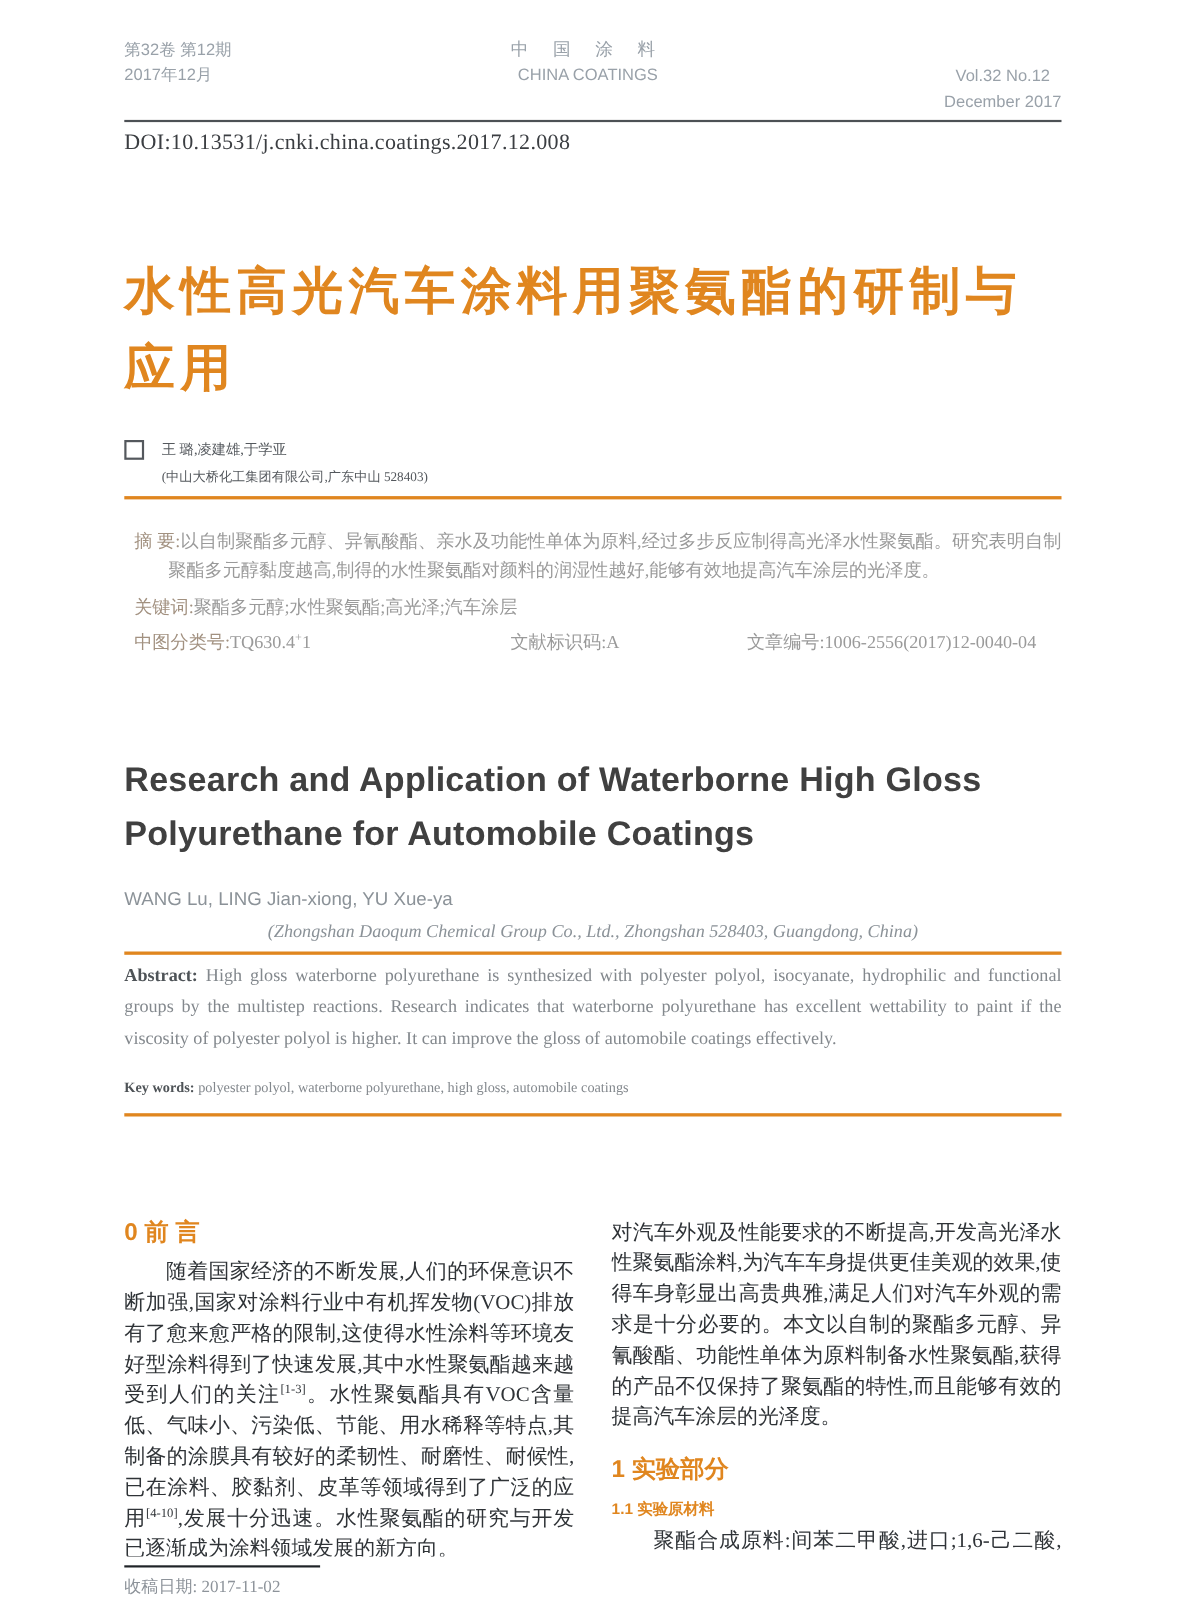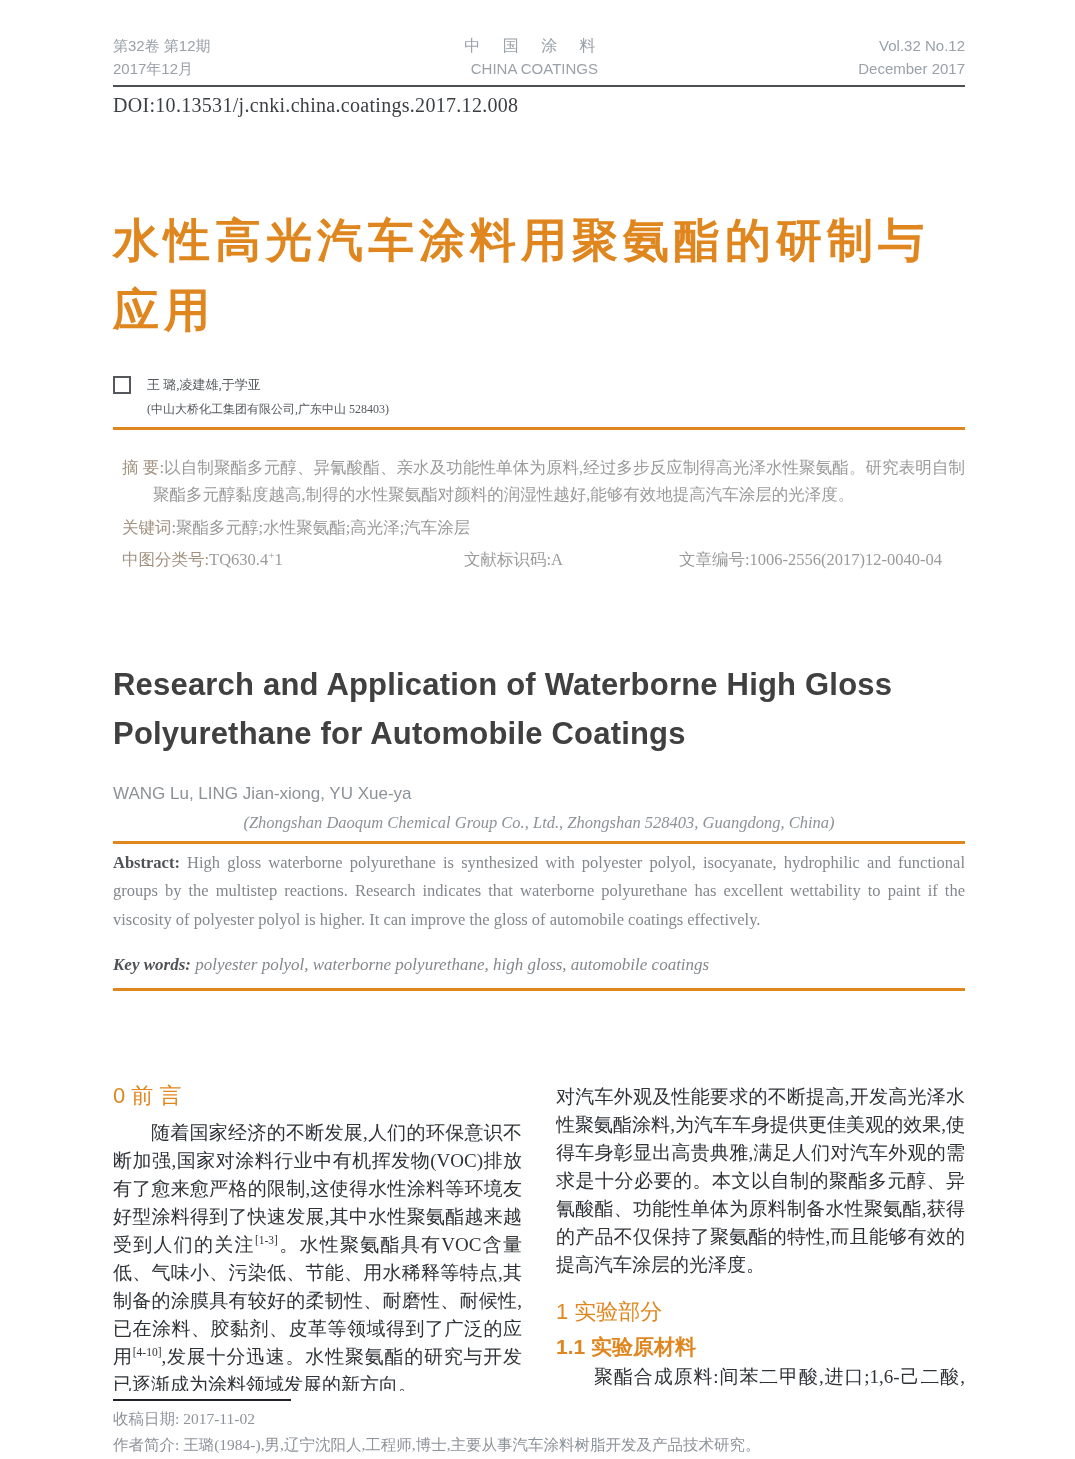"Vol.32 No.12" .hdr-right { margin-top: none -> 24px; text-align: right -> center }
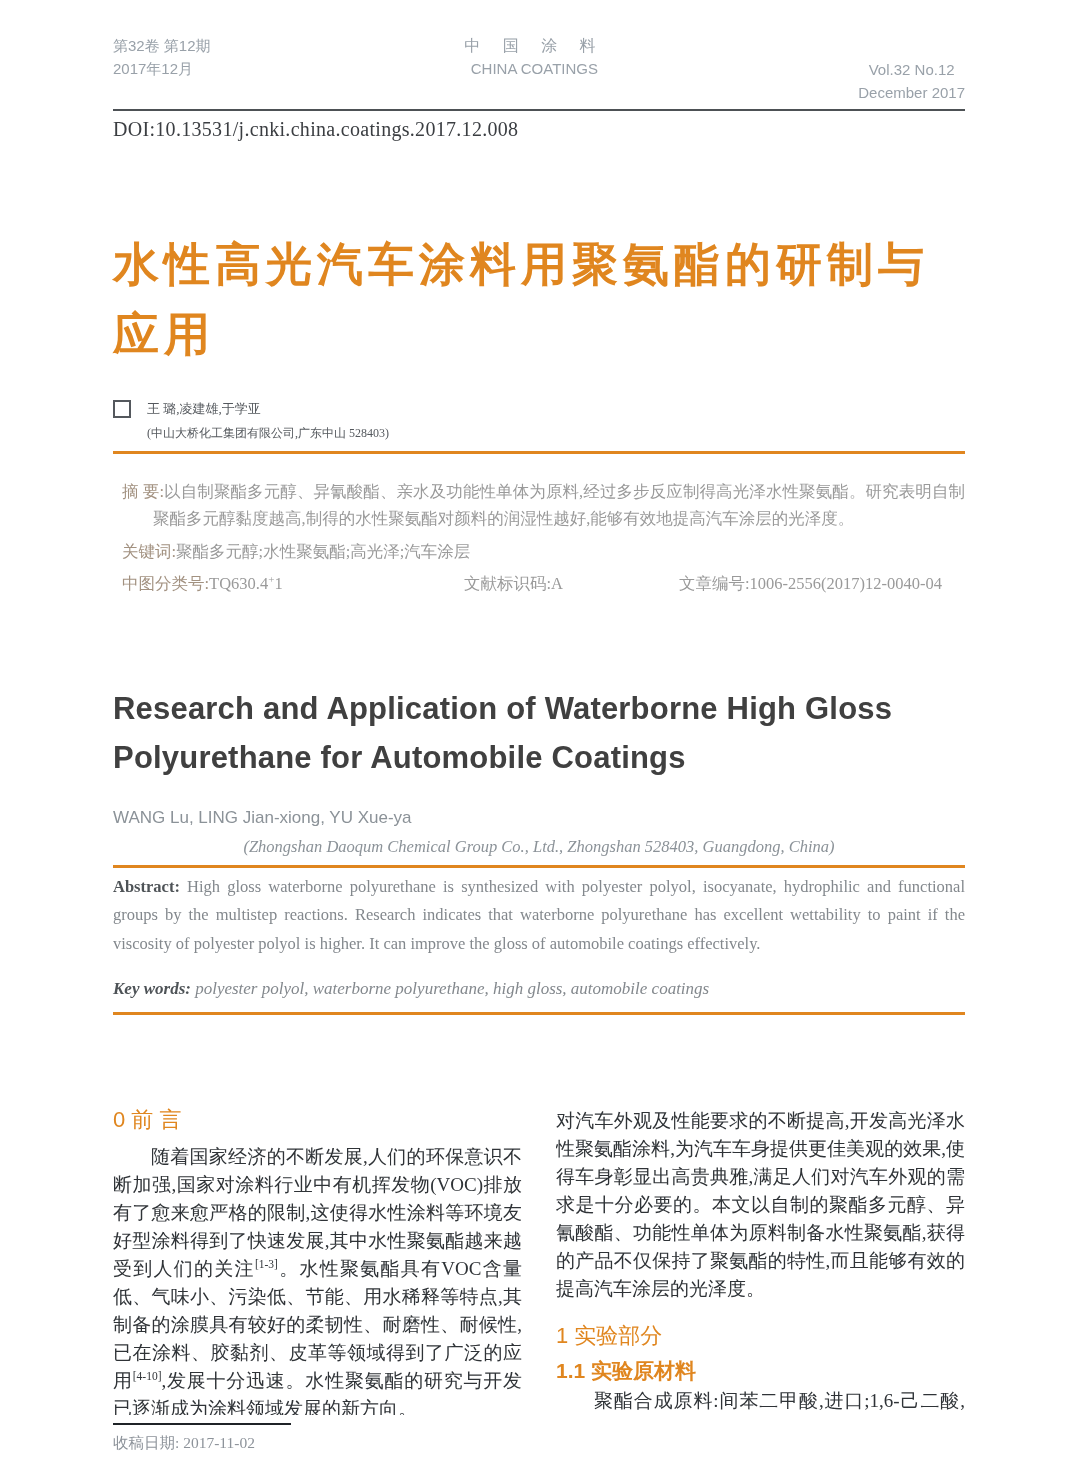"Key words: polyester polyol, waterborne" .kw-en { font-size: 17px -> 13px; font-style: italic -> none }
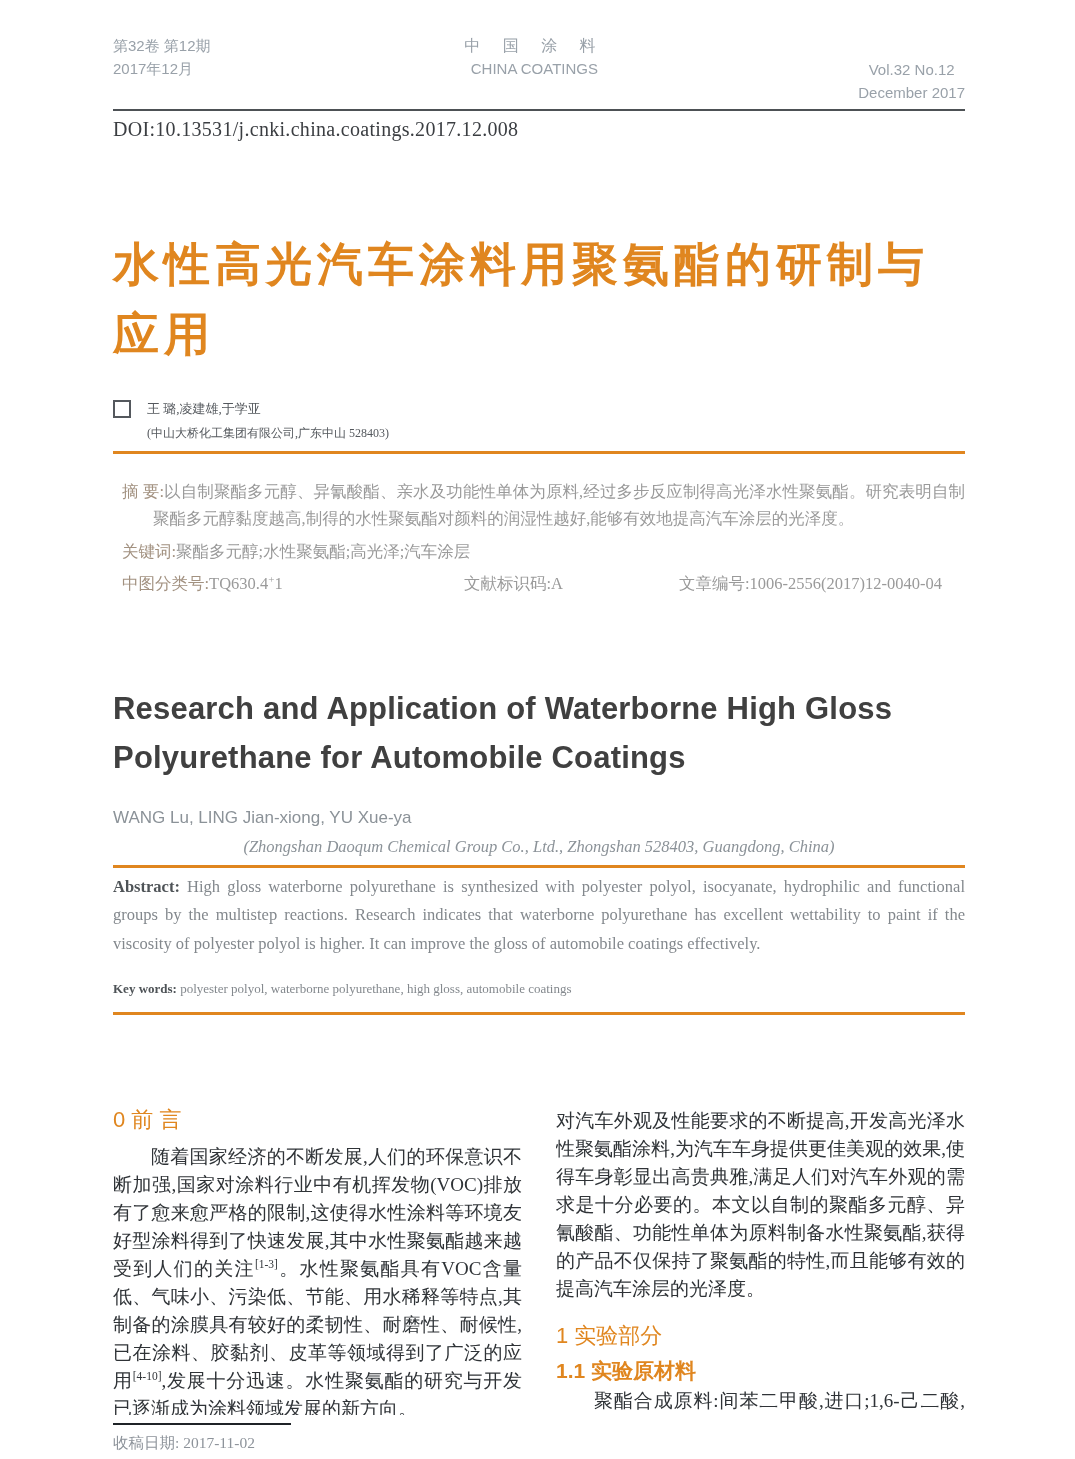"0 前 言" .sec-h { font-weight: normal -> bold }
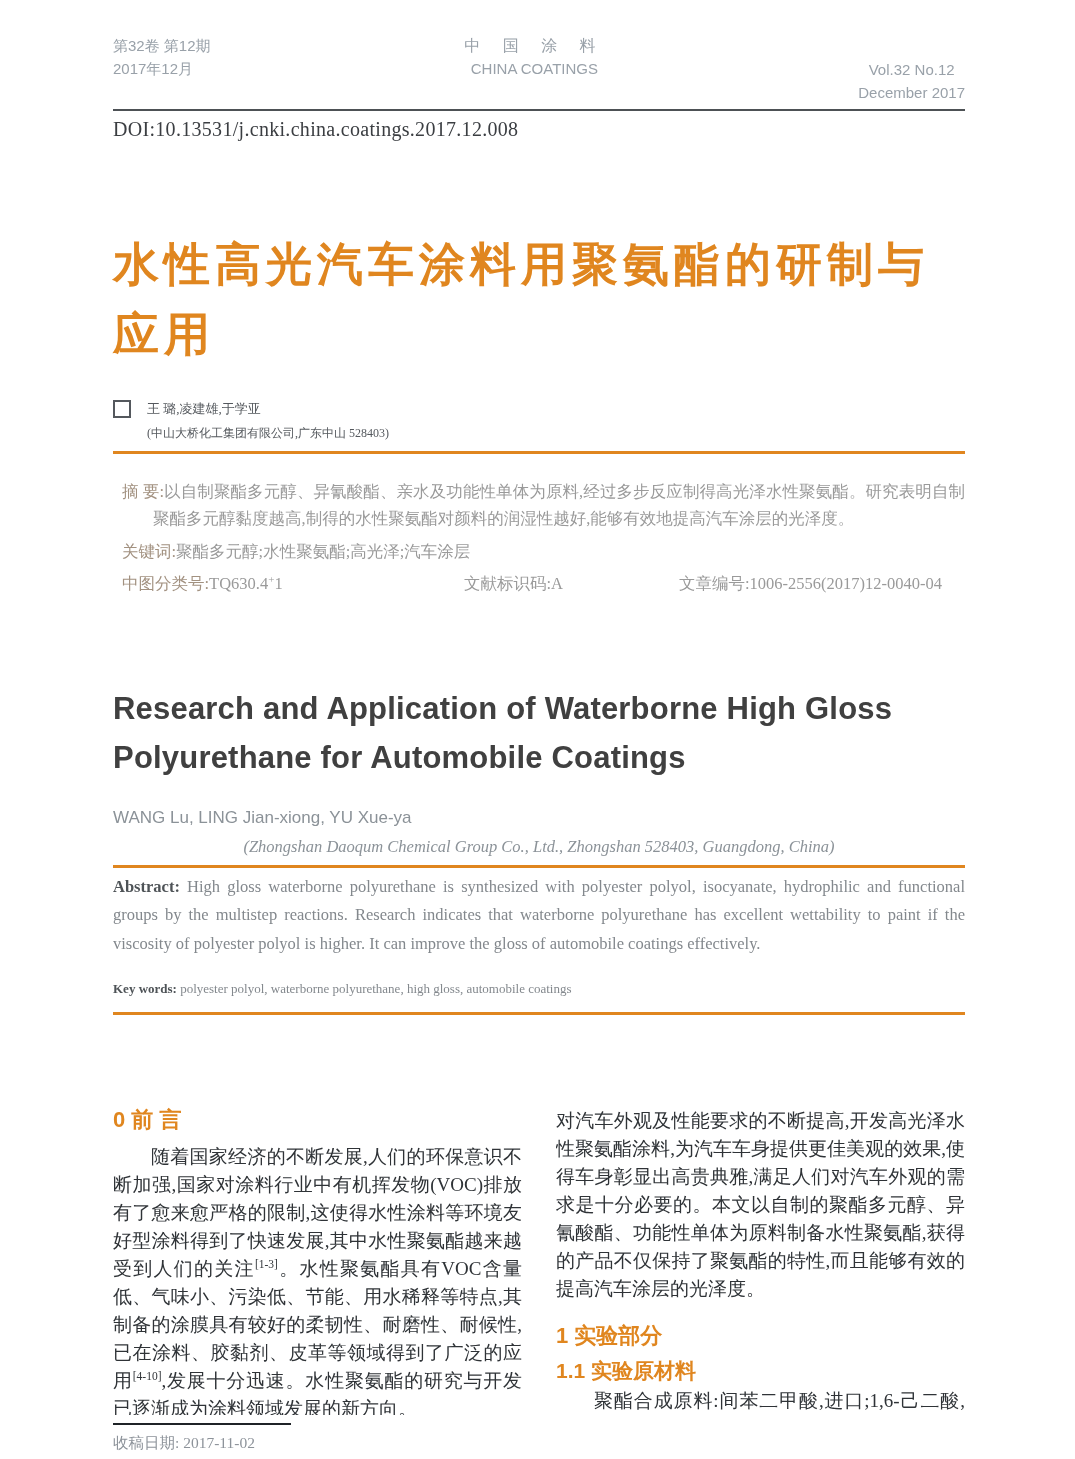"1.1 实验原材料" .subsec-h { font-size: 21px -> 14px }
